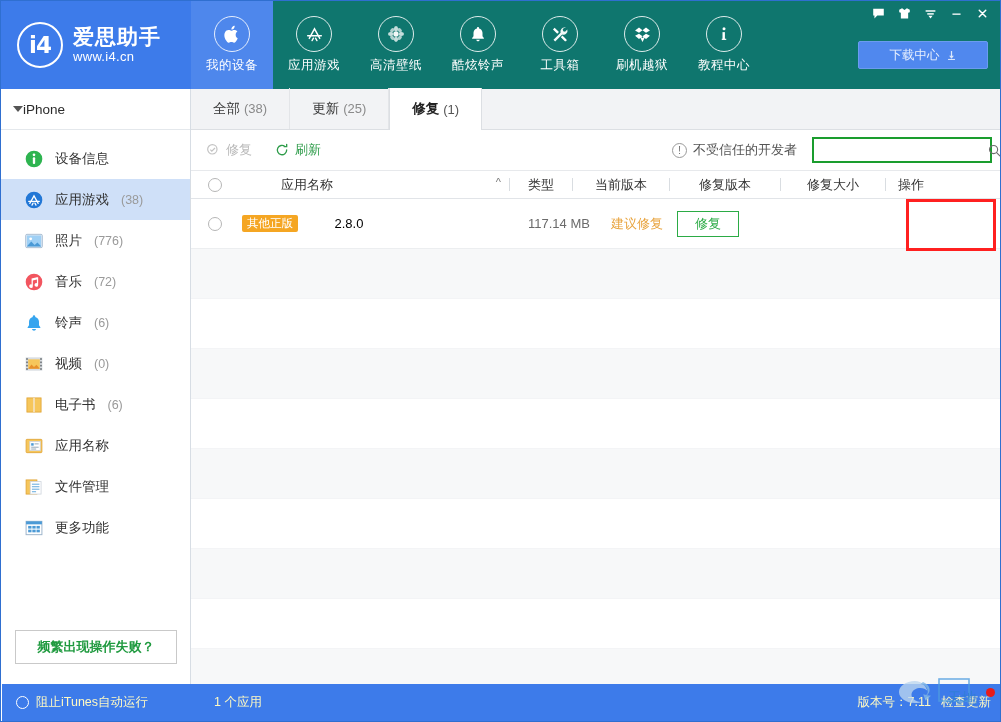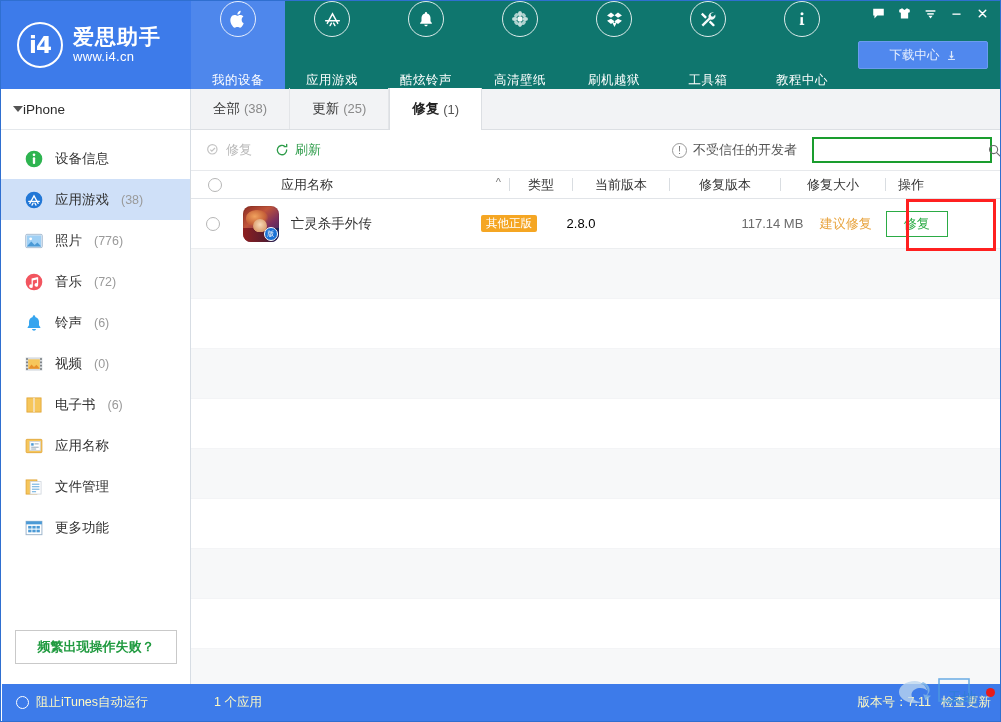"我的设备" .navitem { justify-content: space-between -> center; width: 94px -> 82px }
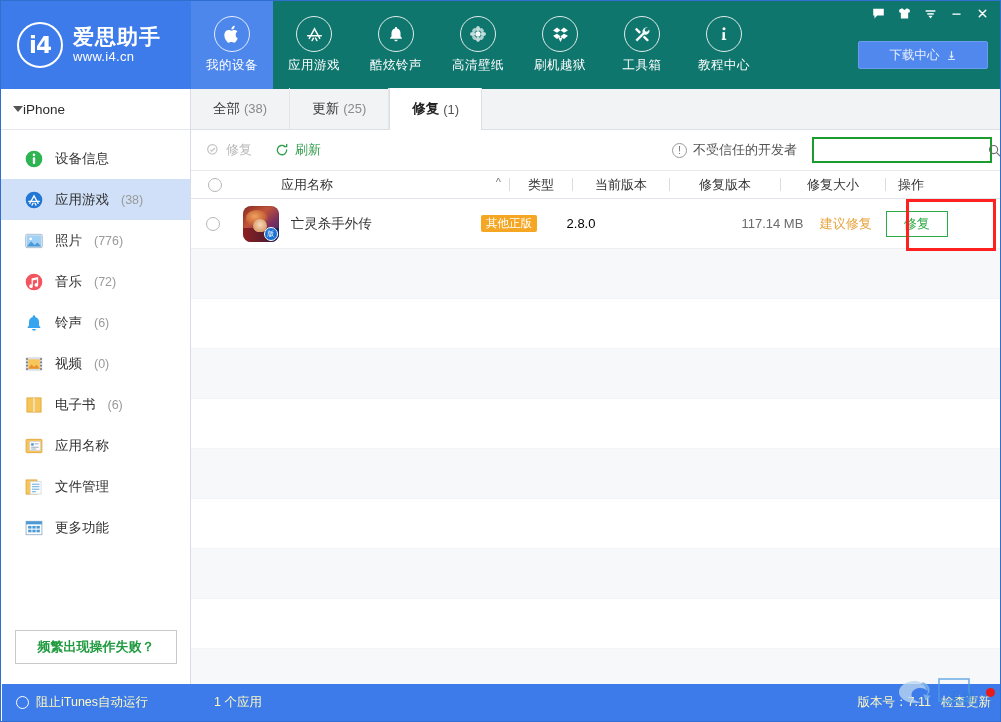"酷炫铃声" div.navitem { order: before "高清壁纸" -> after "高清壁纸" }
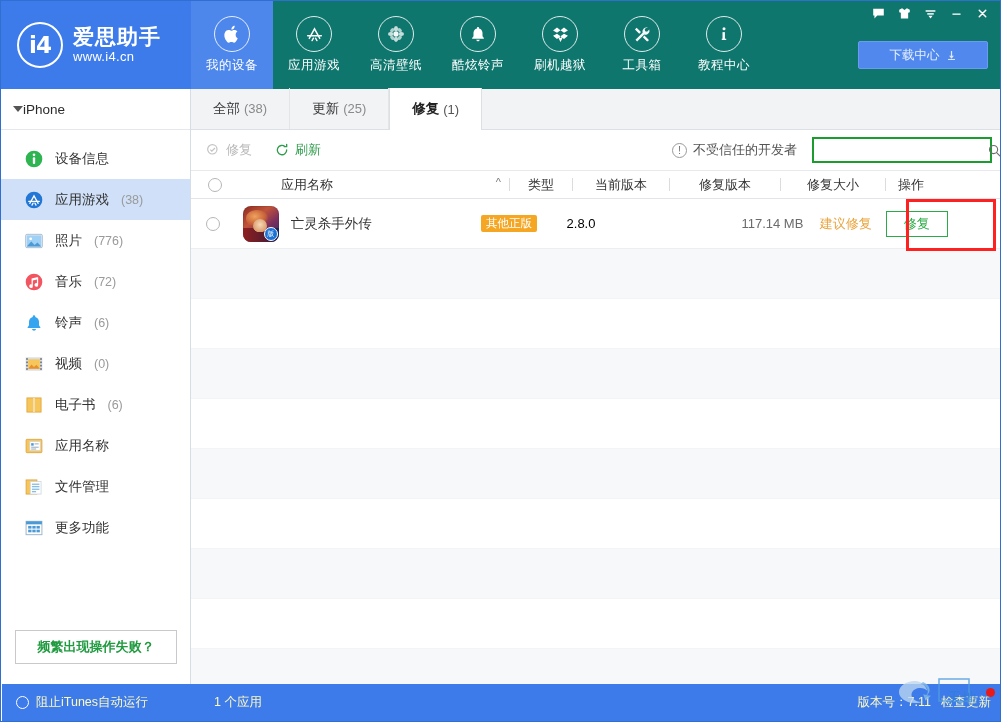"刷机越狱" div.navitem { order: before "工具箱" -> after "工具箱" }
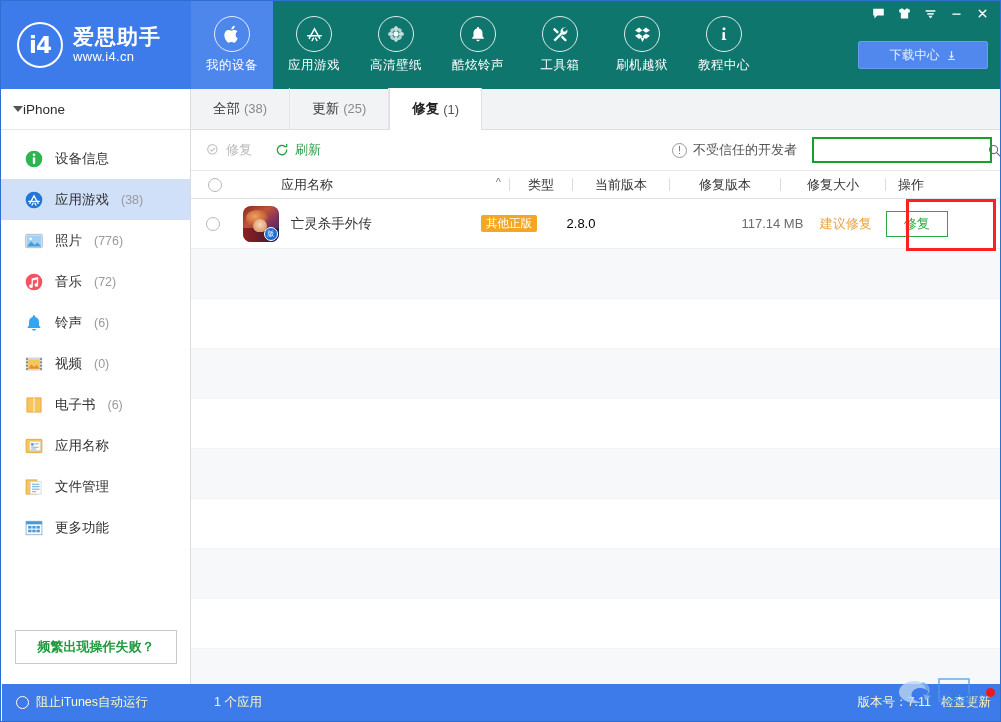"亡灵杀手外传" div.c-name { html: <div> <div> <div> <div></div> <div></div> <div></div> <div>版</div> </div> <span>亡灵杀手外传</span> </div> </div> -> none }
